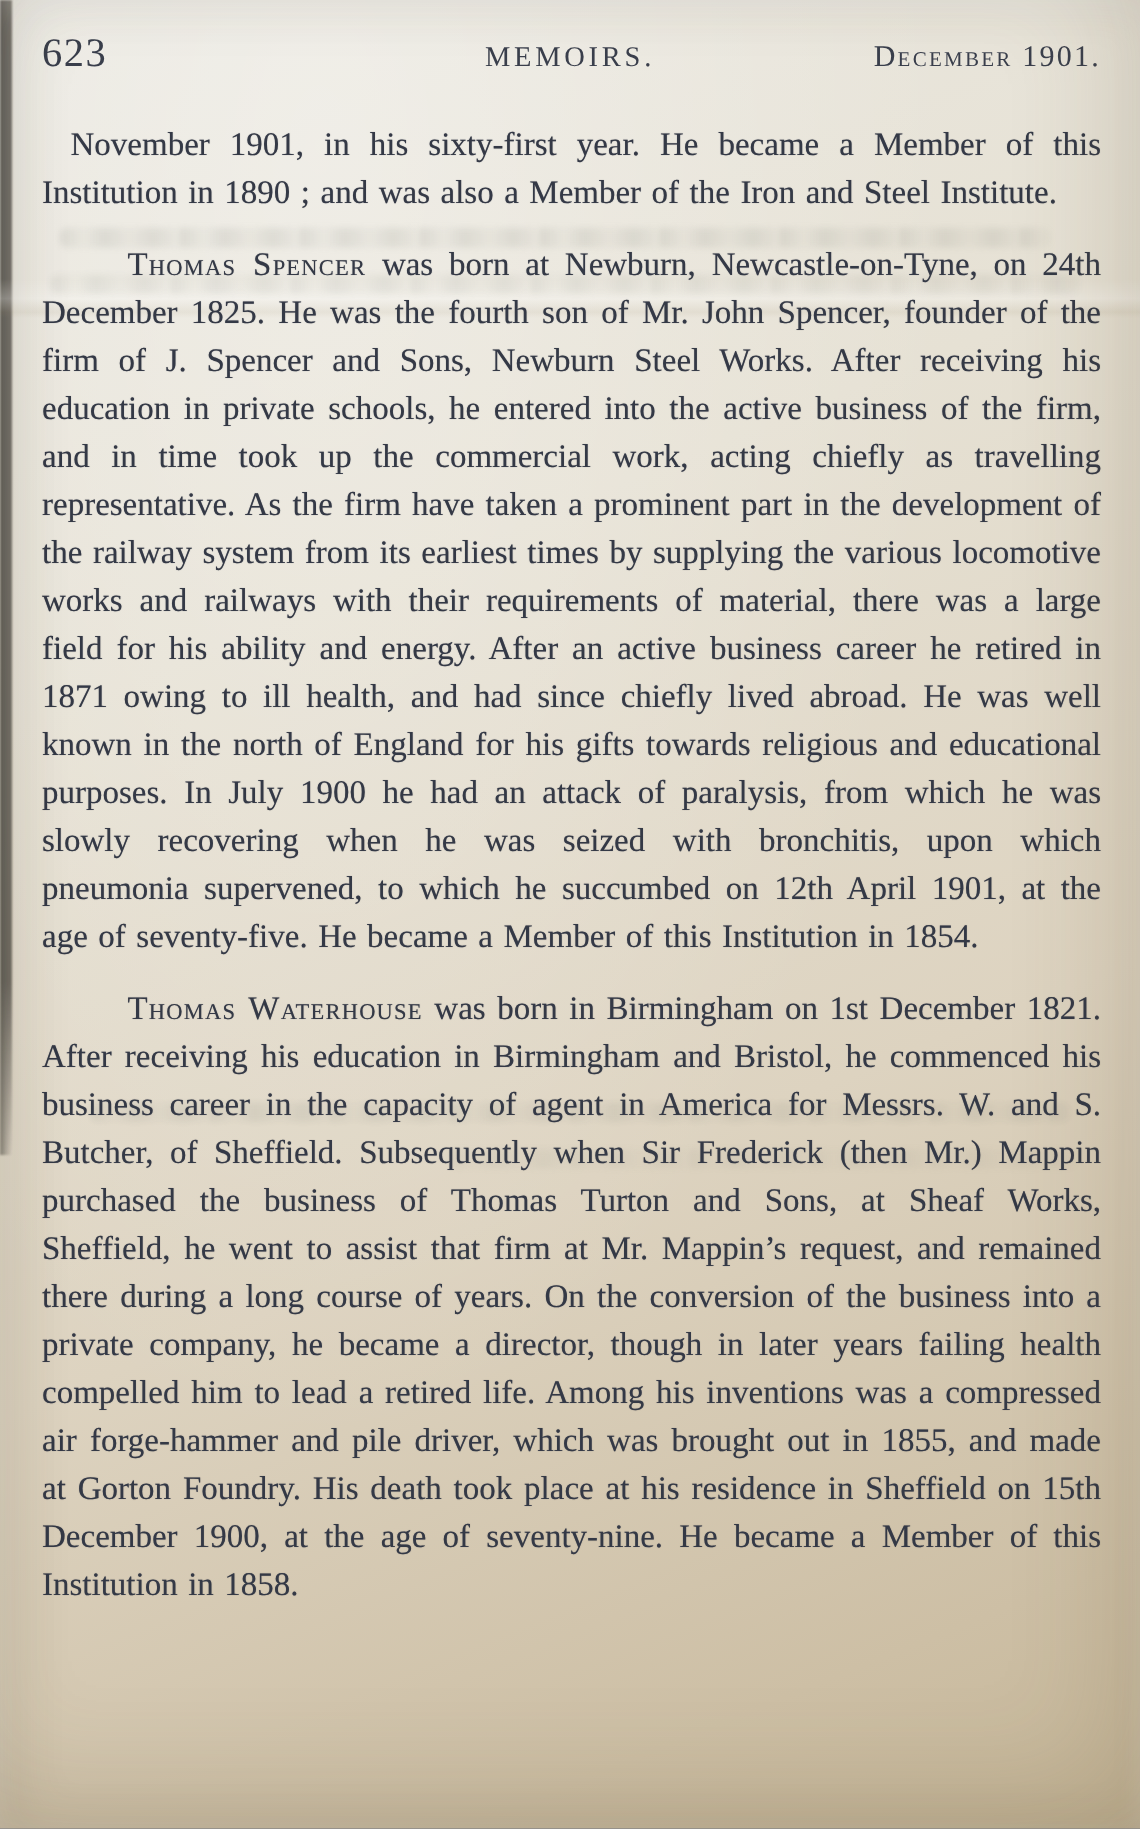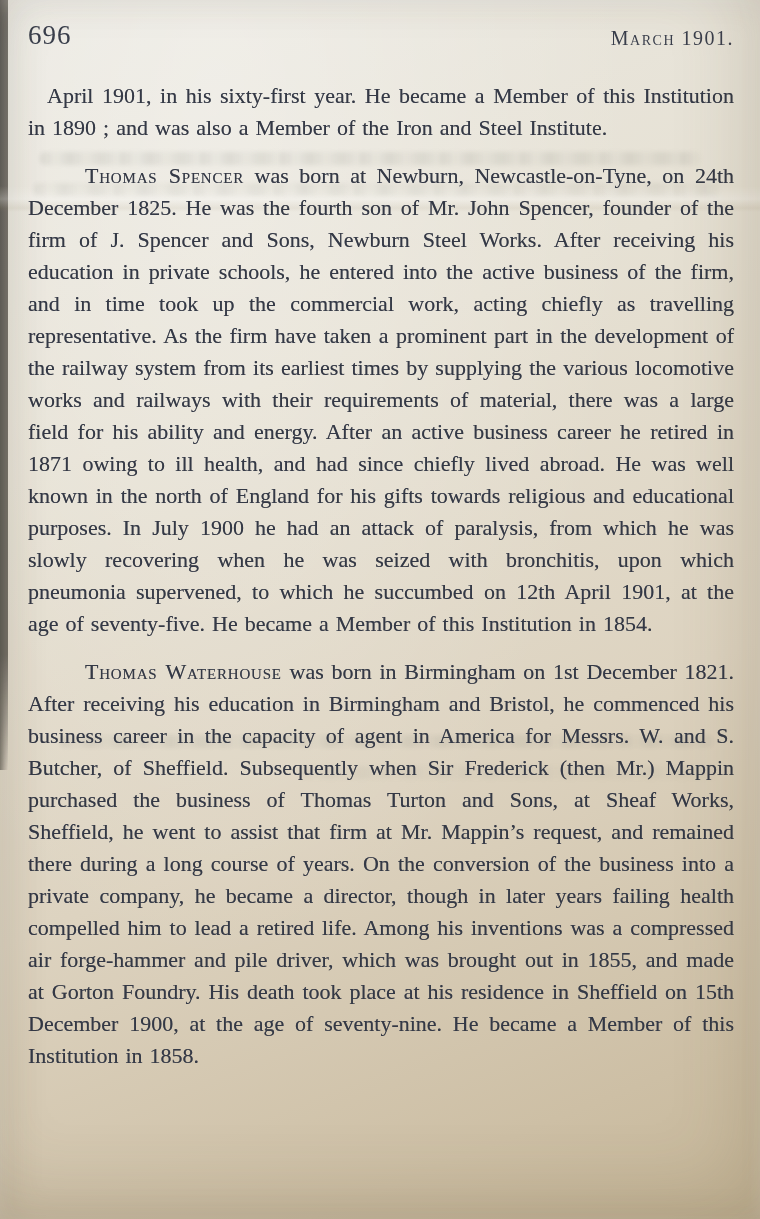"696" span.header-pagenum { text: 696 -> 623 }
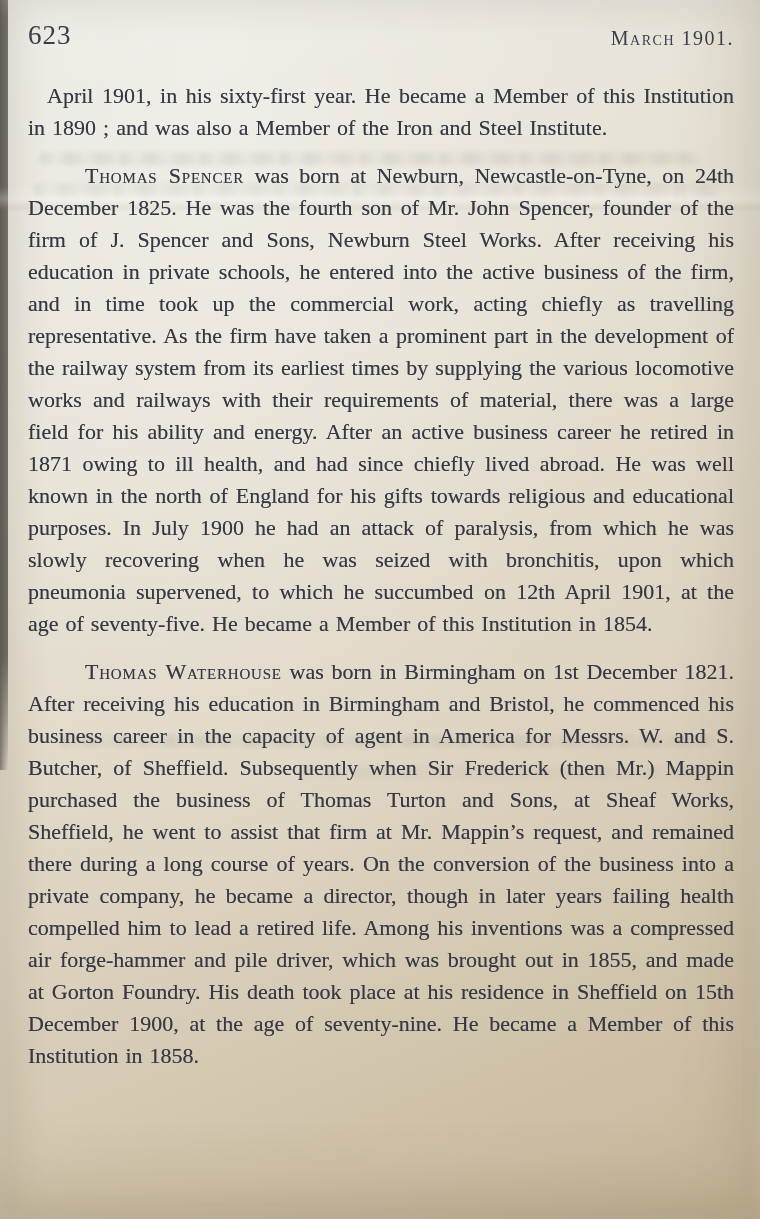"MEMOIRS." span.header-title { html: none -> <span>MEMOIRS.</span> }
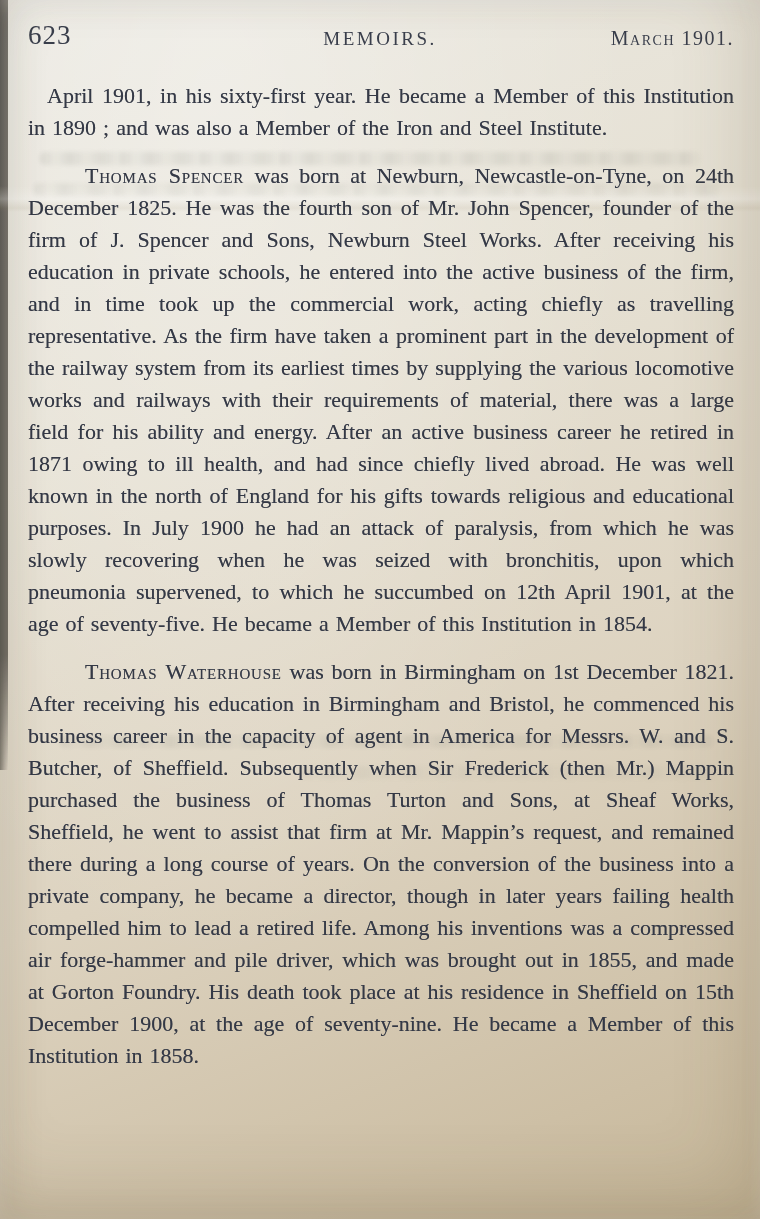"March 1901." span.header-date { text: March -> December }
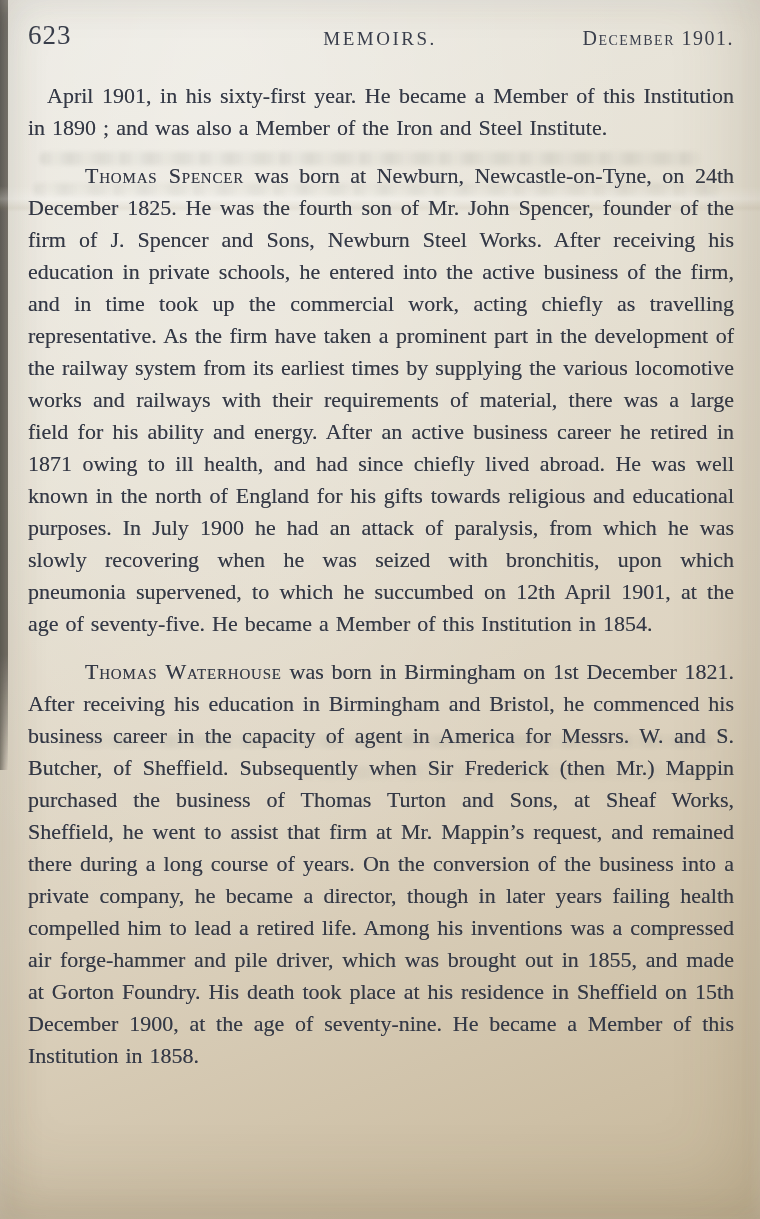"April 1901, in his sixty-first" span { text: April -> November }
